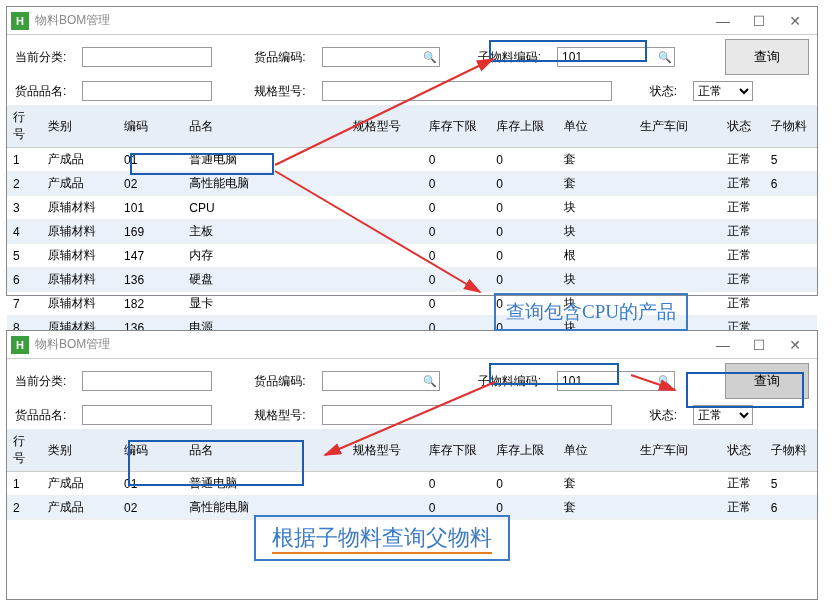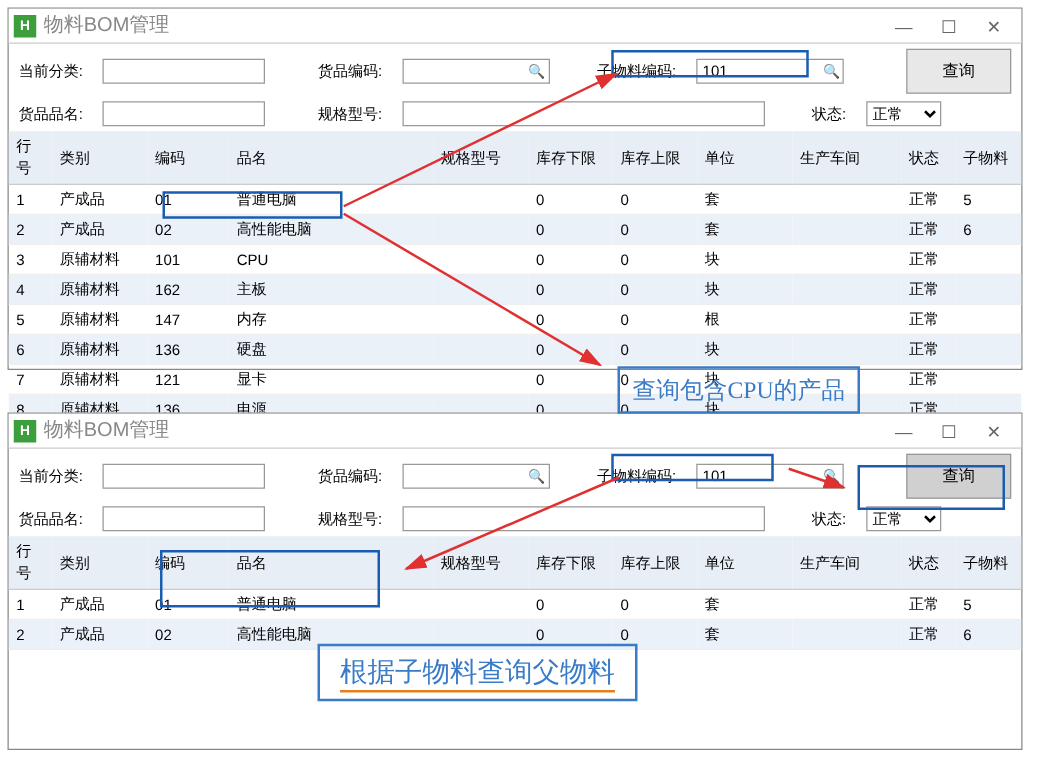"物料BOM管理" .title-text { font-size: 16px -> 12px }
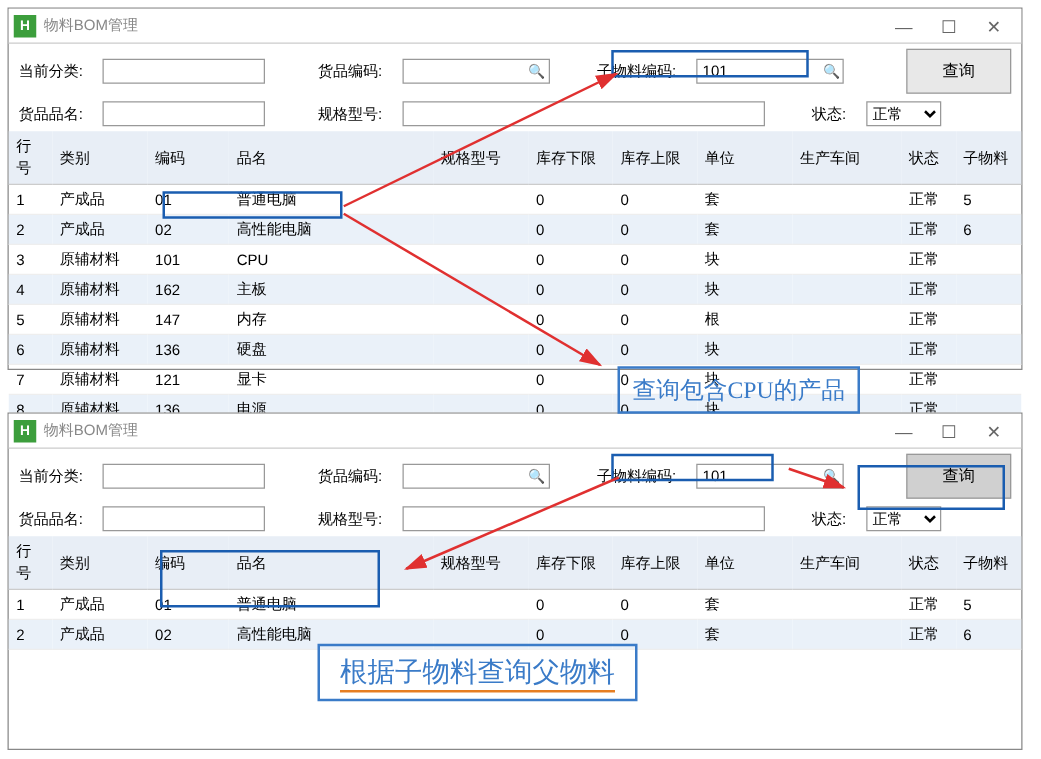"162" td { text: 162 -> 169 }
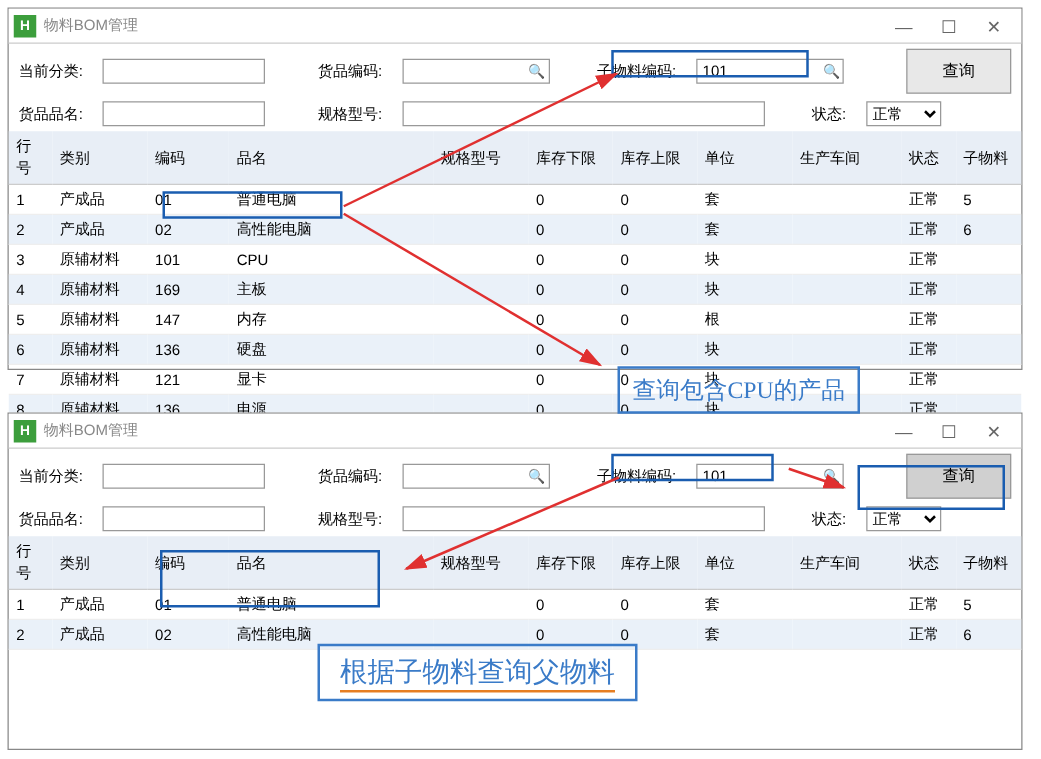"121" td { text: 121 -> 182 }
